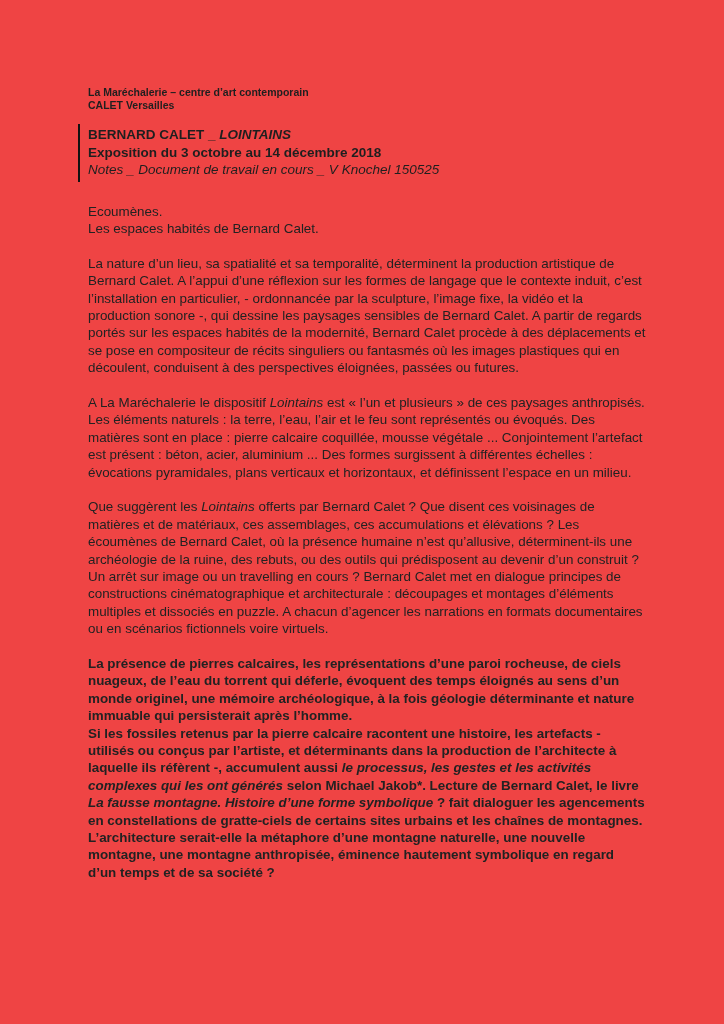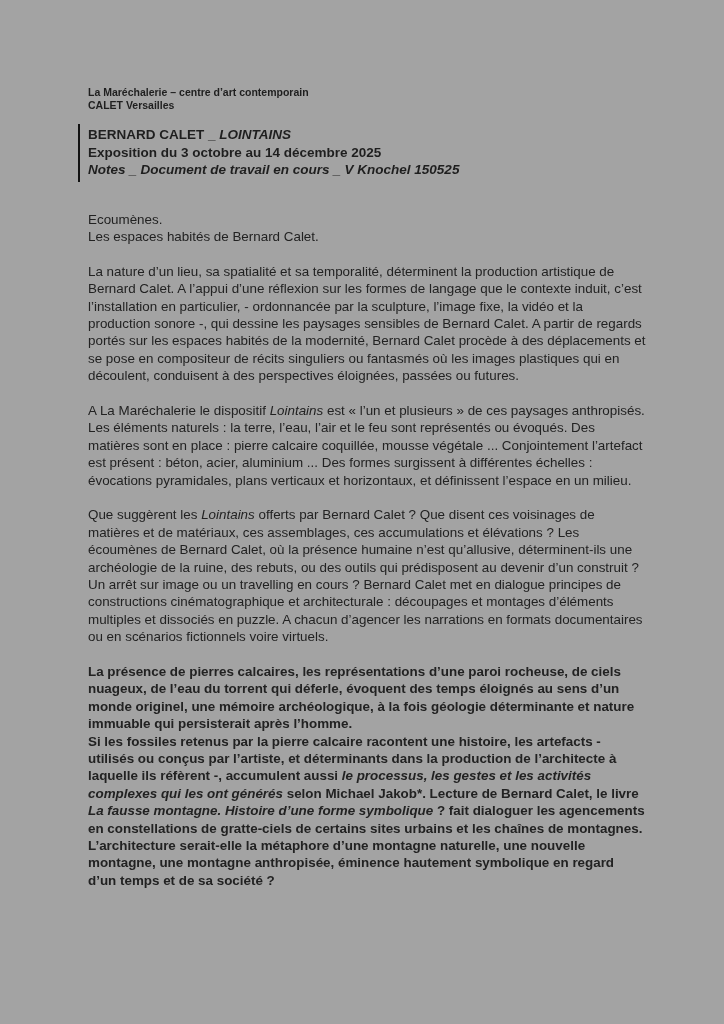"La Maréchalerie – centre d’art" .page { background: #a3a3a3 -> #ef4444 }
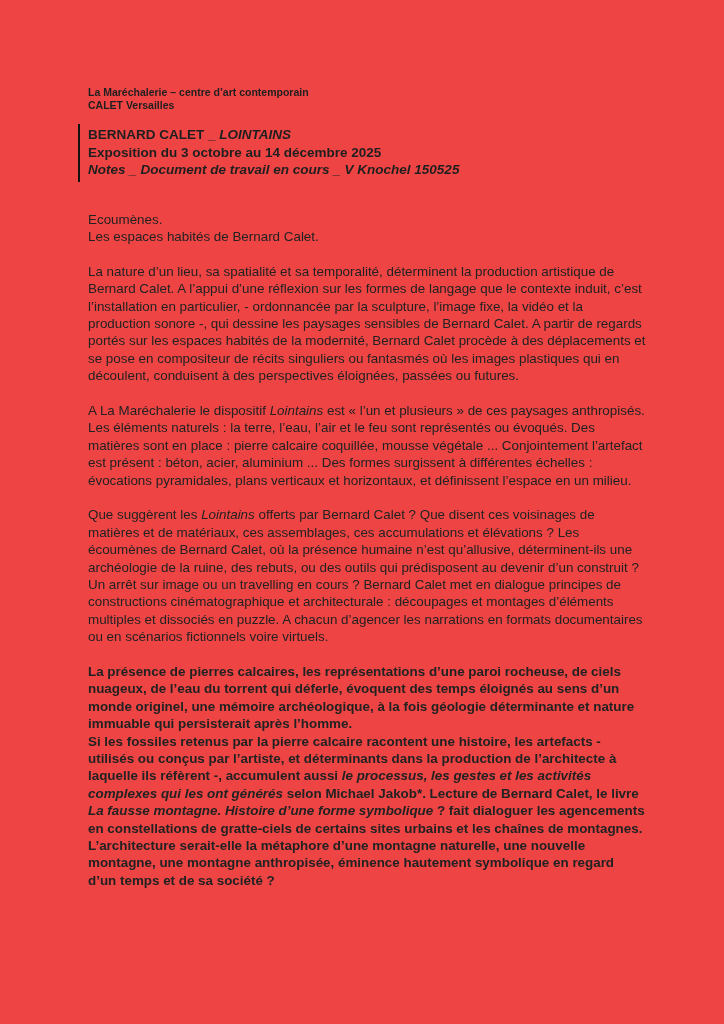"Exposition du 3 octobre au" p { text: 2025 -> 2018 }
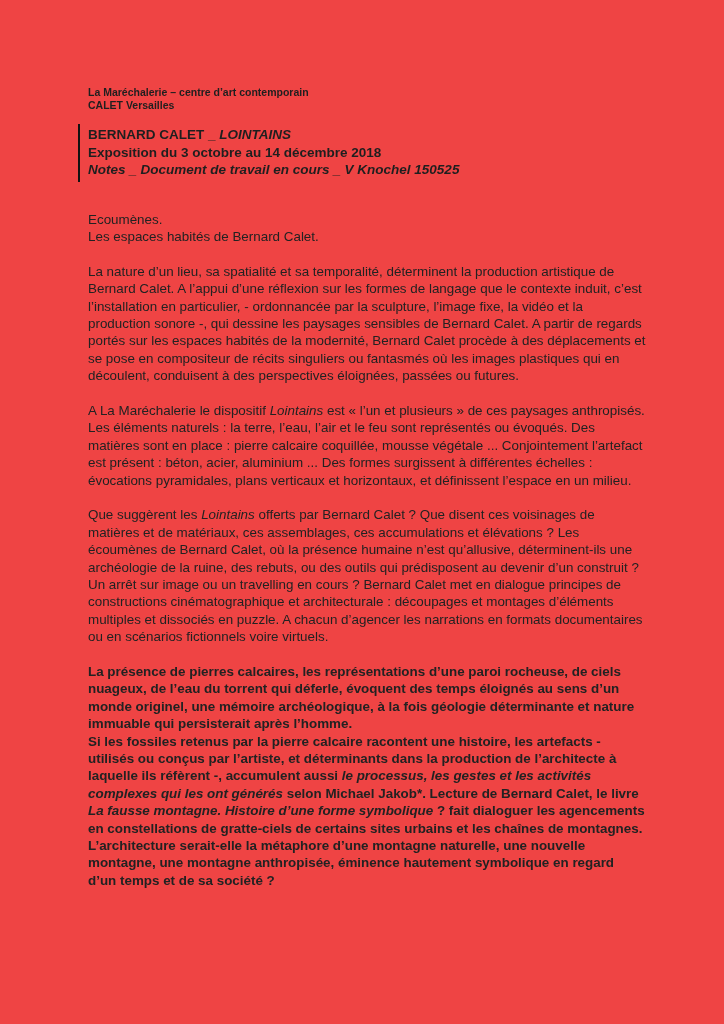"Notes _ Document de travail" .title-block .notes { font-weight: 700 -> 400 }
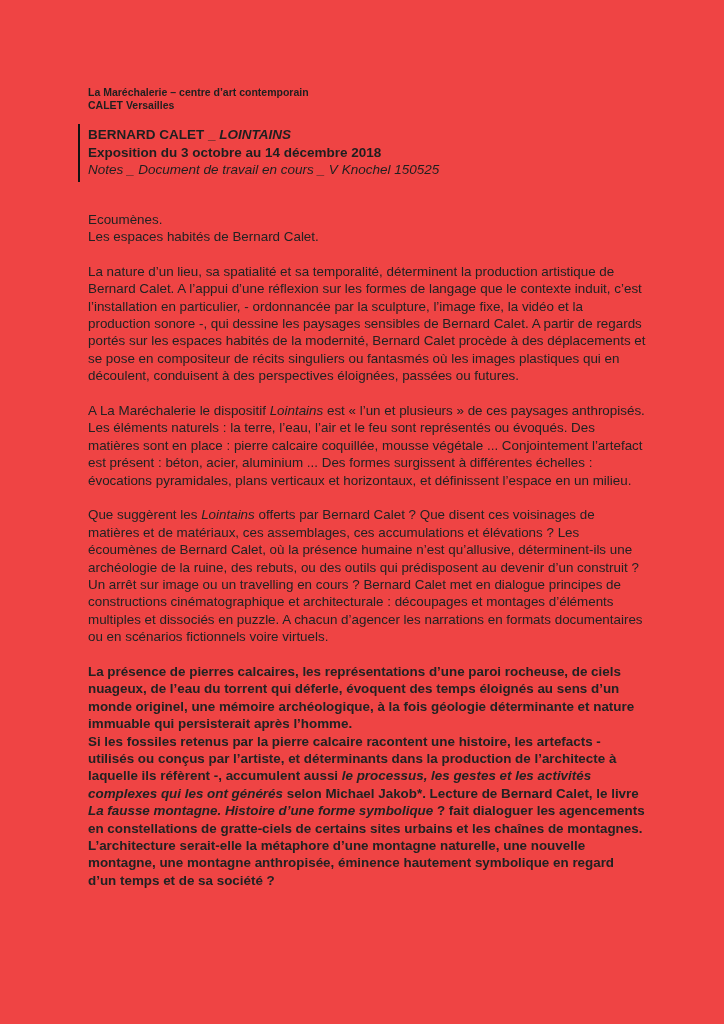"Ecoumènes." .body-text { margin-top: 32px -> 24px }
